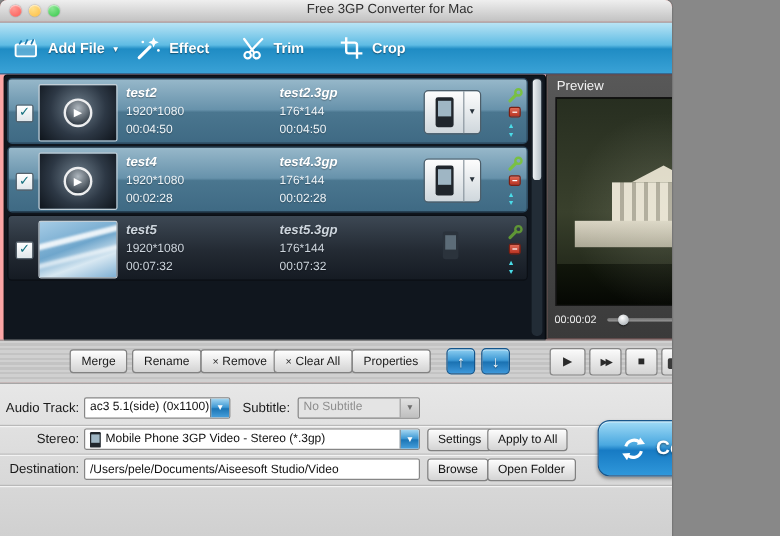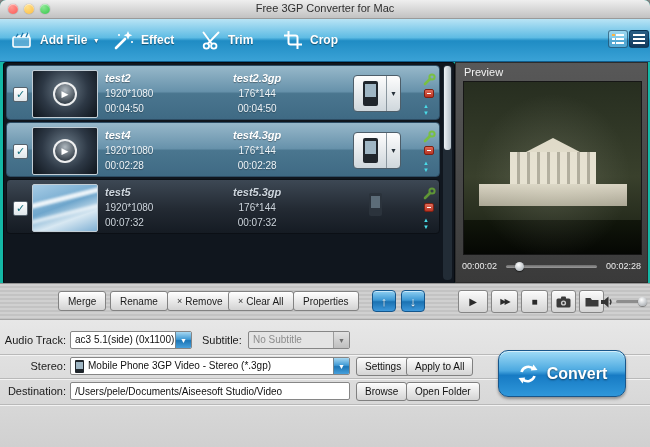"Free 3GP Converter for Mac" .win { background: #14b8a6 -> #fca5a5; width: 650px -> 560px }
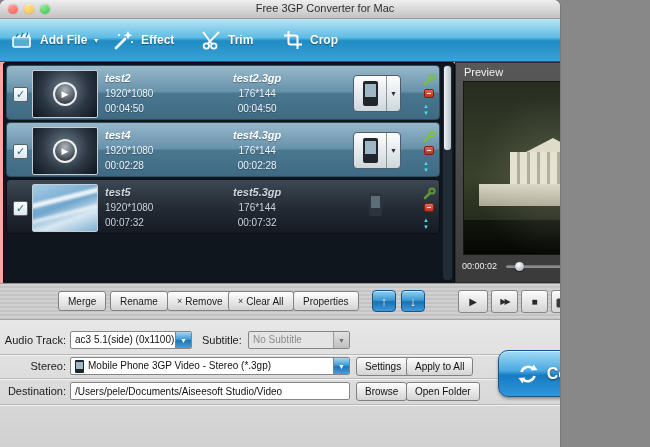"test2.3gp" .colB { text-align: center -> none }
